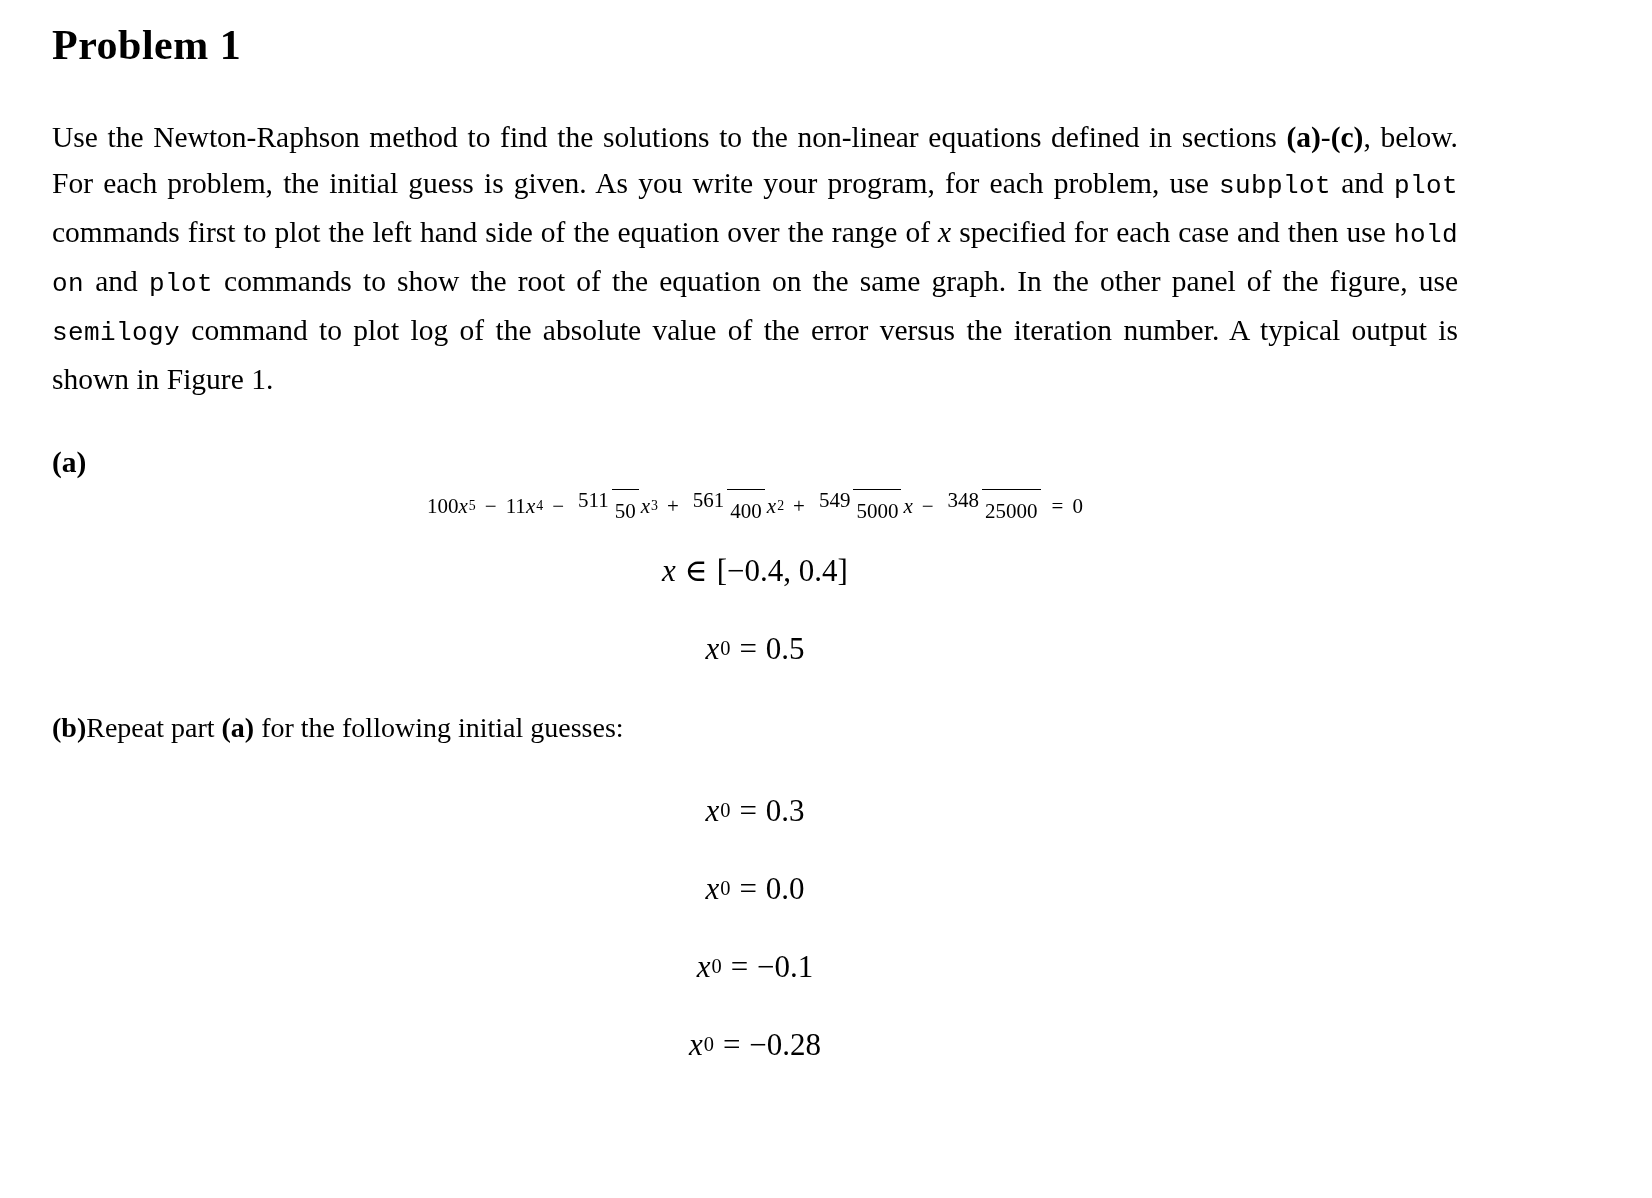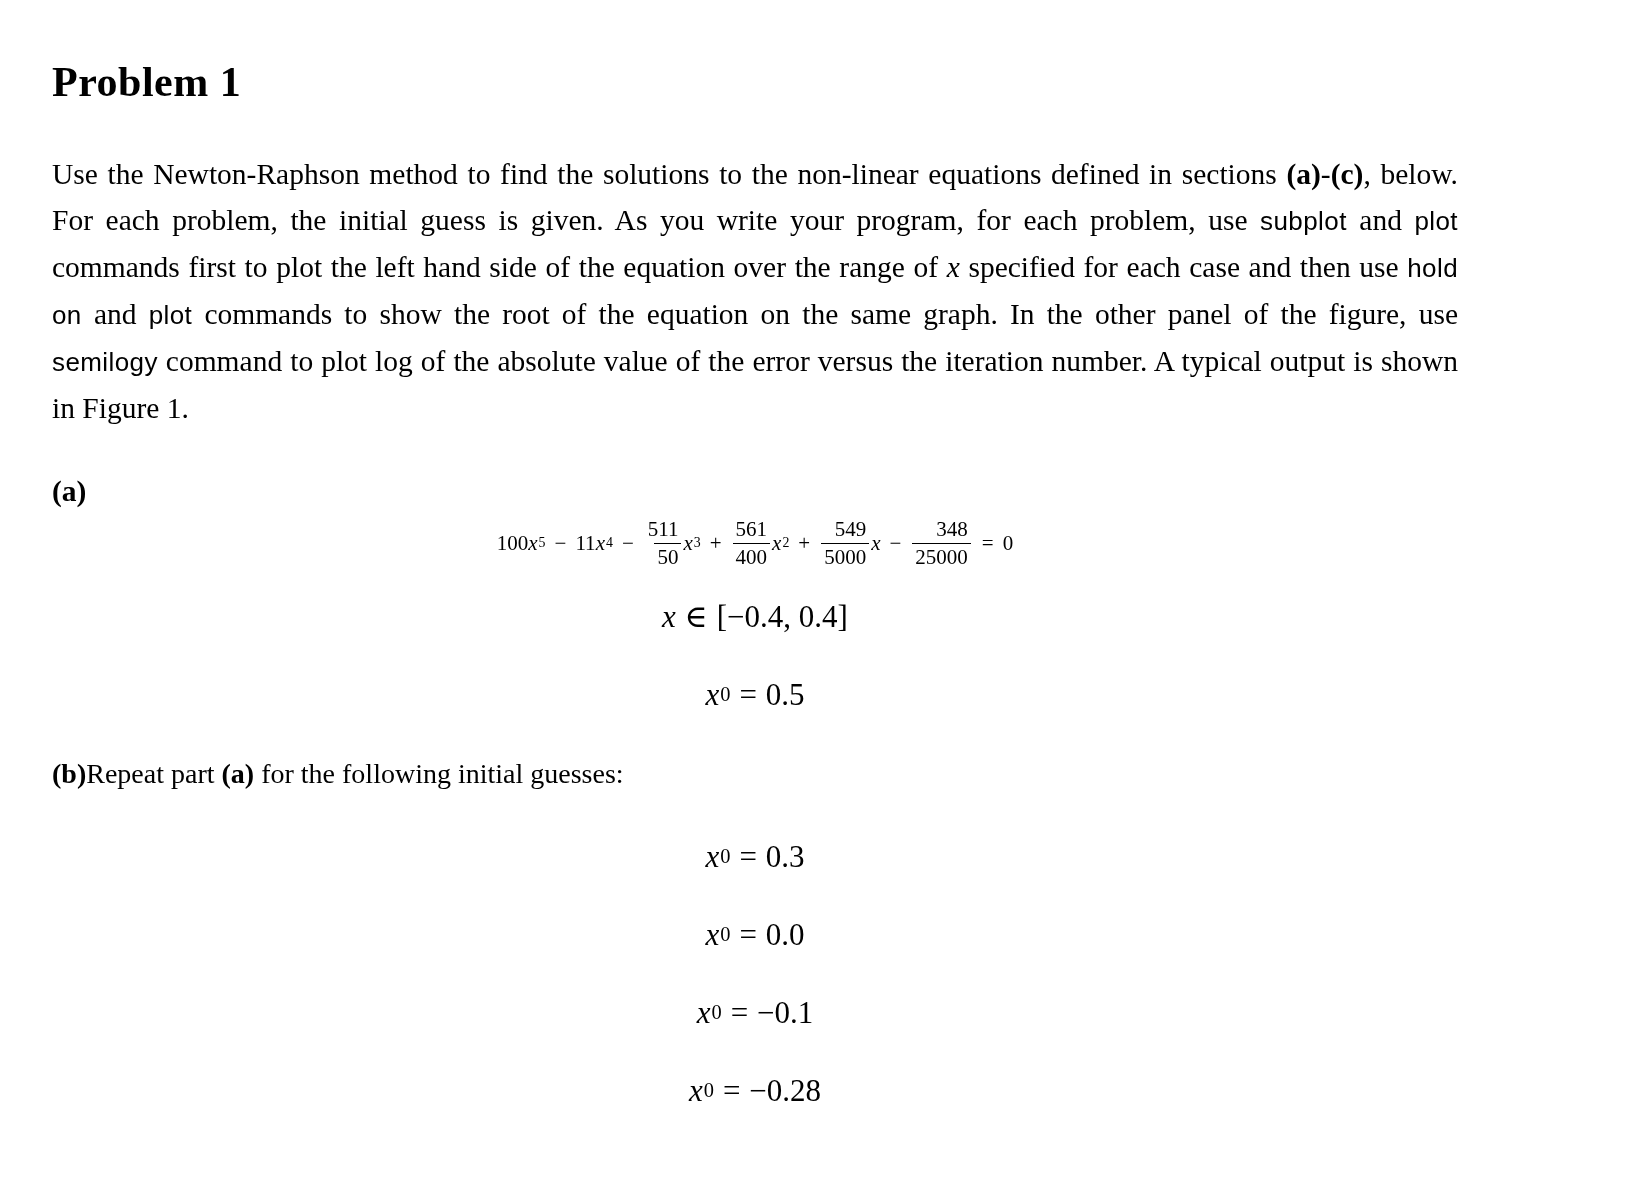"Problem 1" .page { margin-top: 37px -> none }
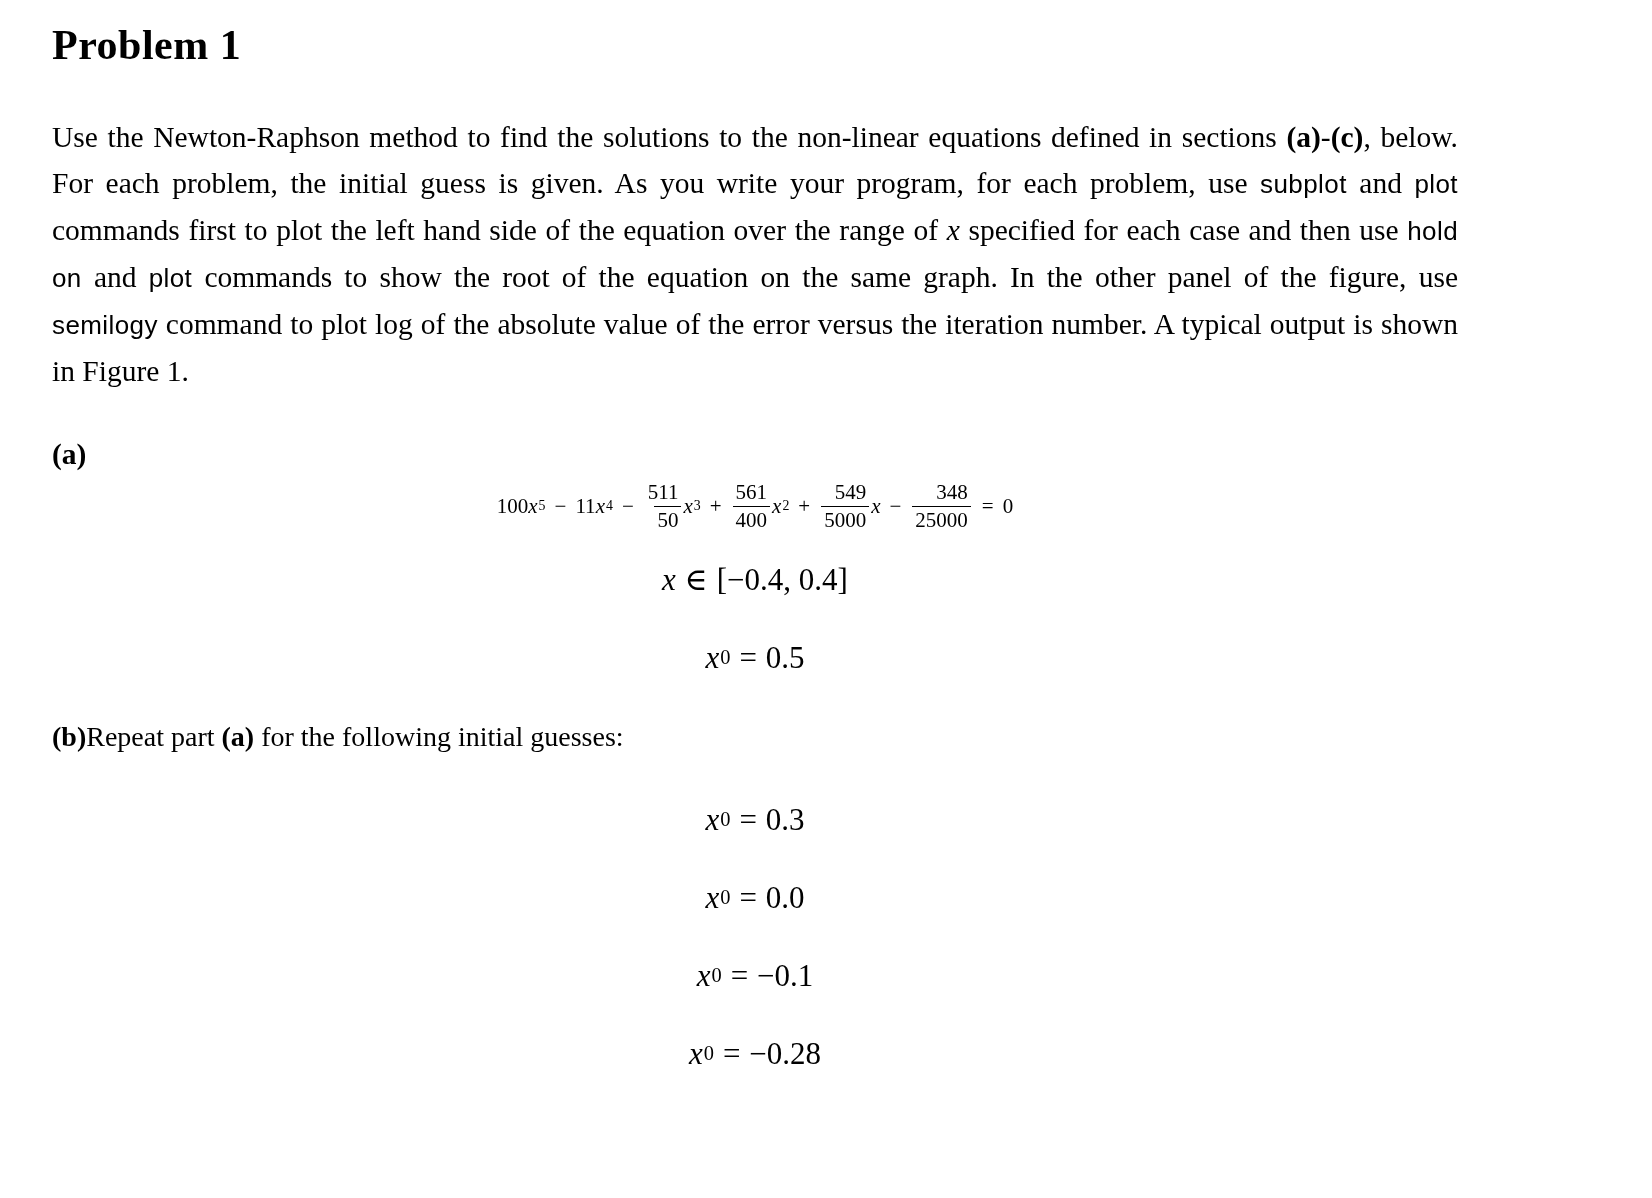"subplot" .mono { font-family: Liberation Sans, sans-serif -> Liberation Mono, monospace }
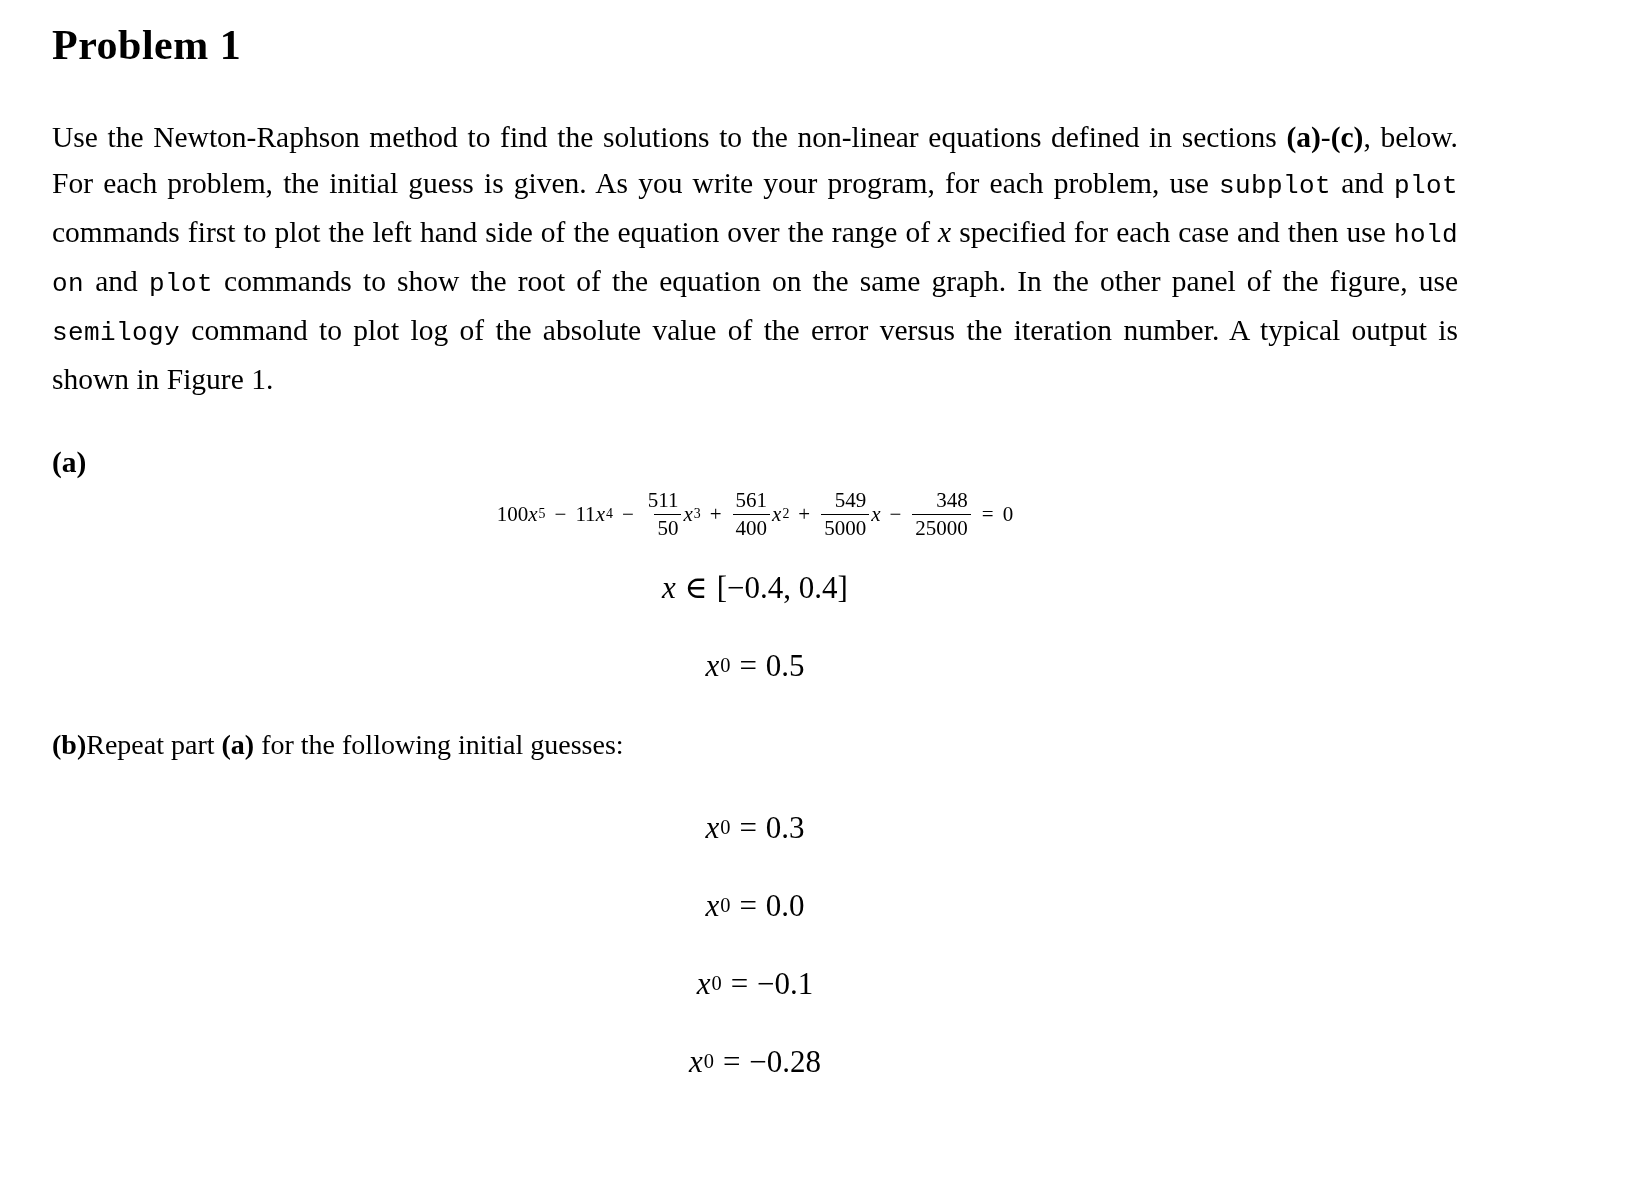"511" .frac { align-items: flex-end -> flex-start; flex-direction: column -> row }
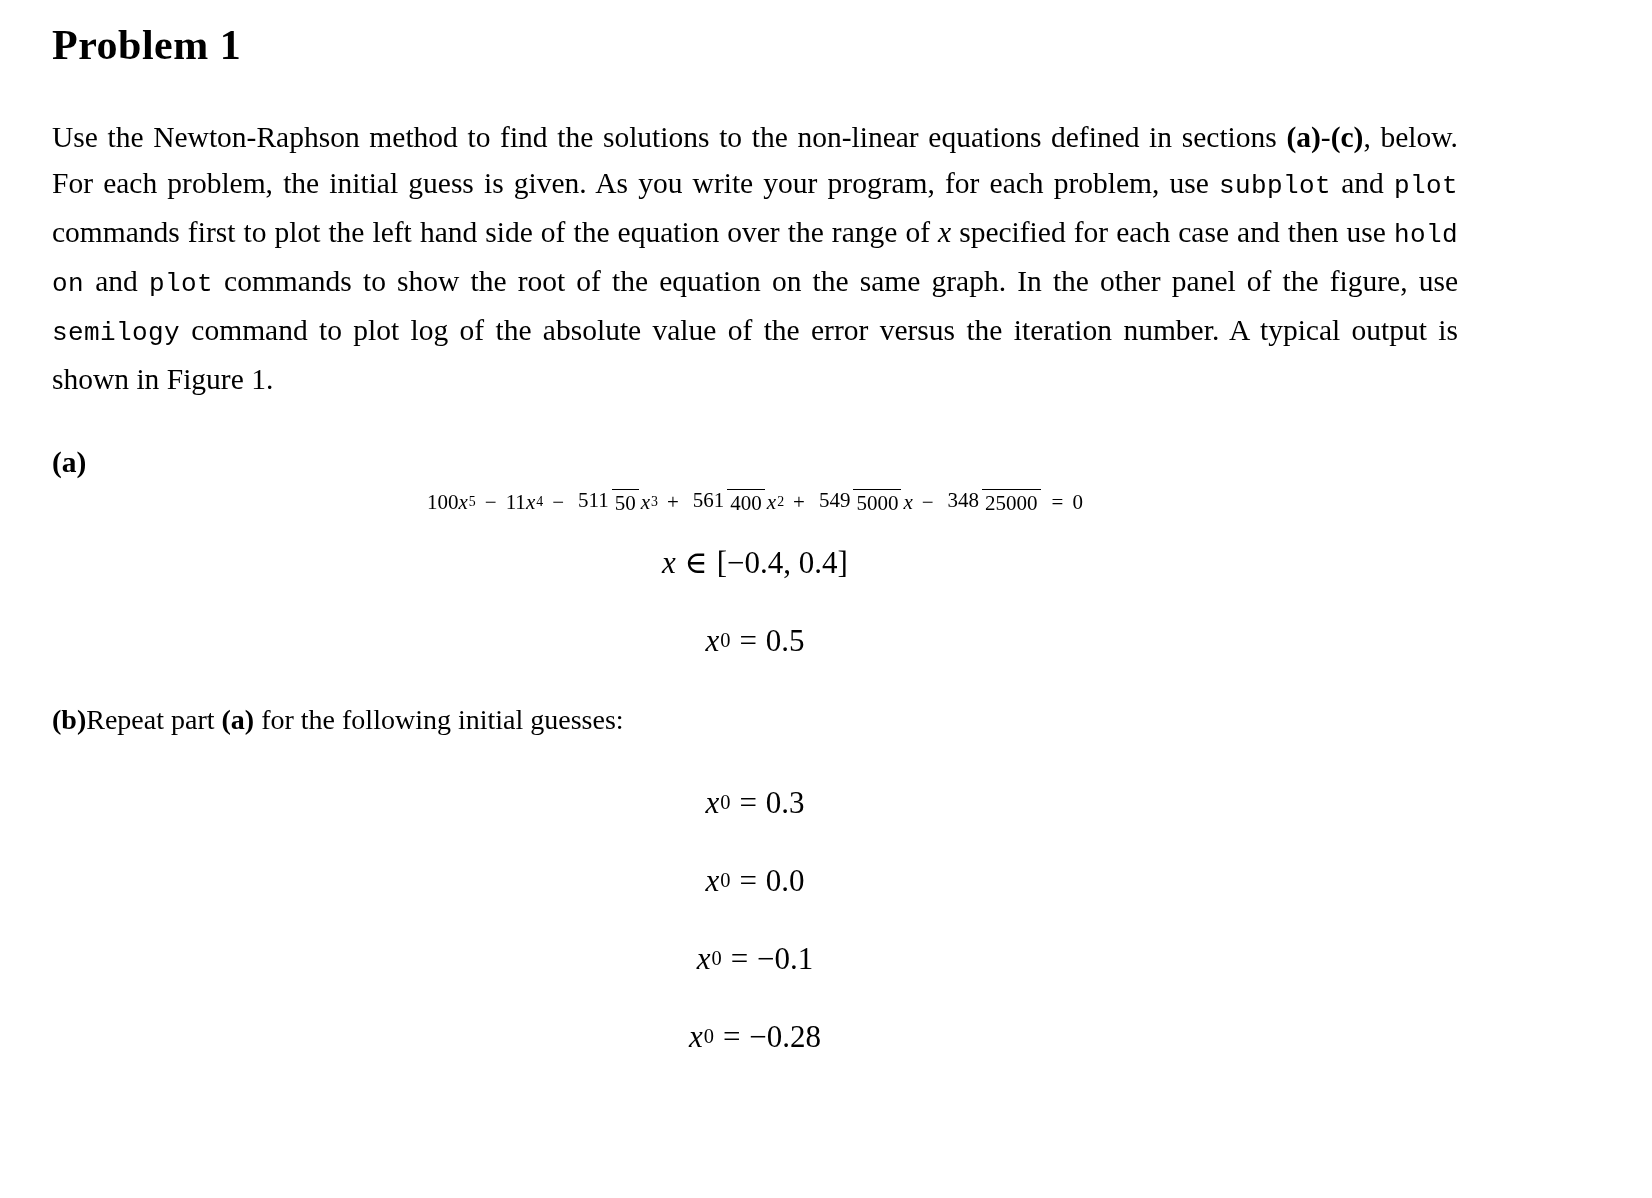"50" .frac .den { padding: 2px 3px 0 3px -> 10px 3px 0 3px }
